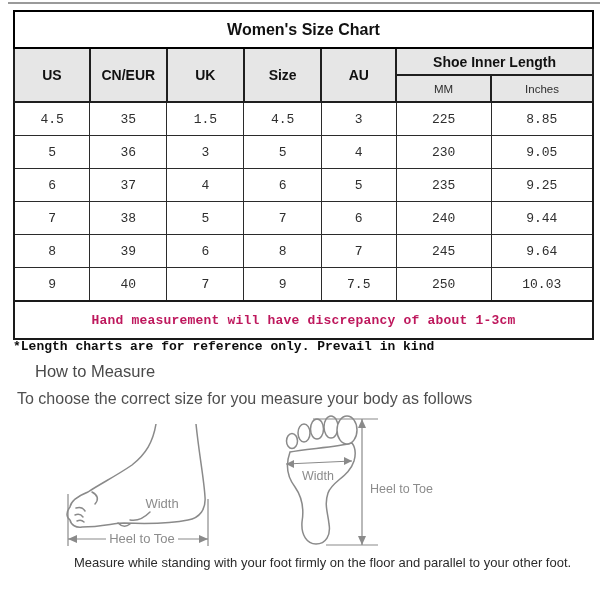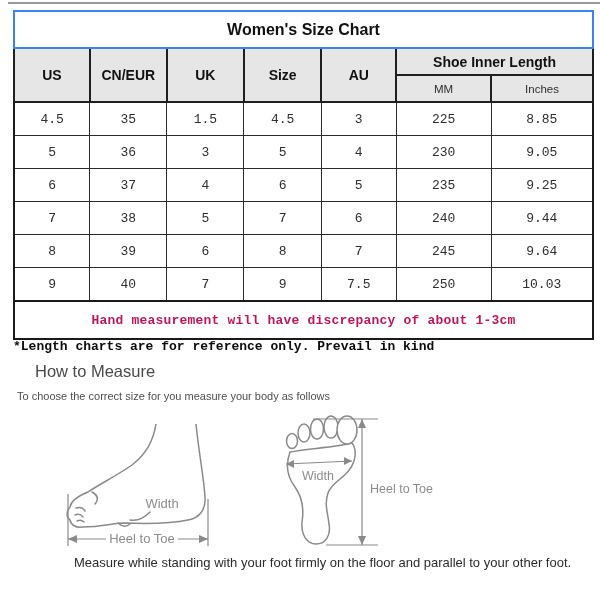"Women's Size Chart" .title-cell { border: 2px solid #3b82f6 -> 2px solid #000000 }
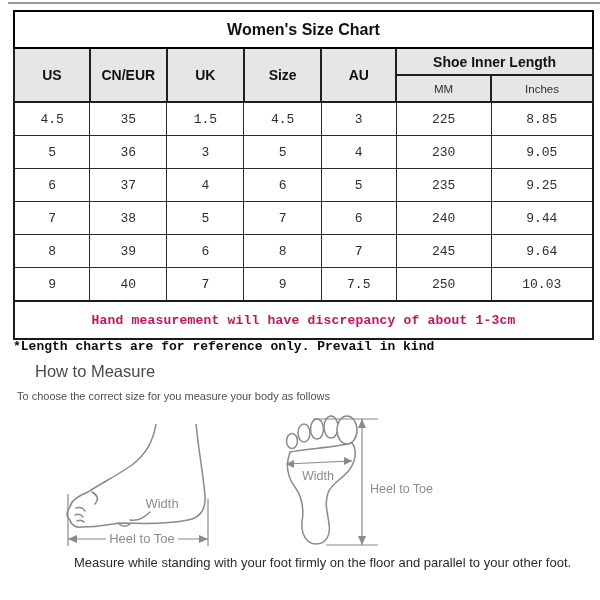"To choose the correct size" .how-sub { font-size: 11px -> 16px }
